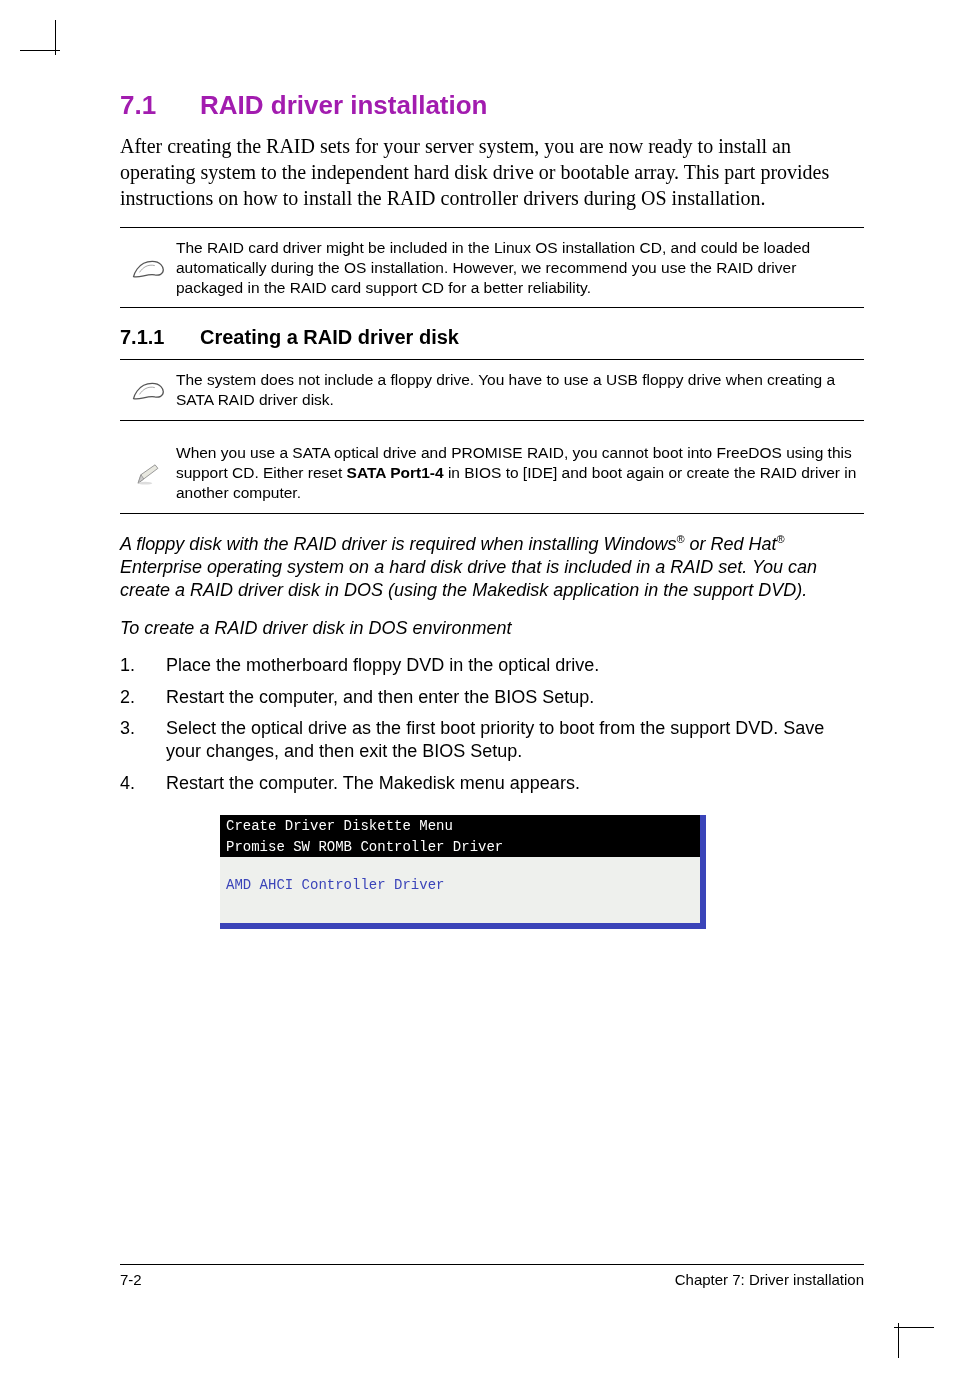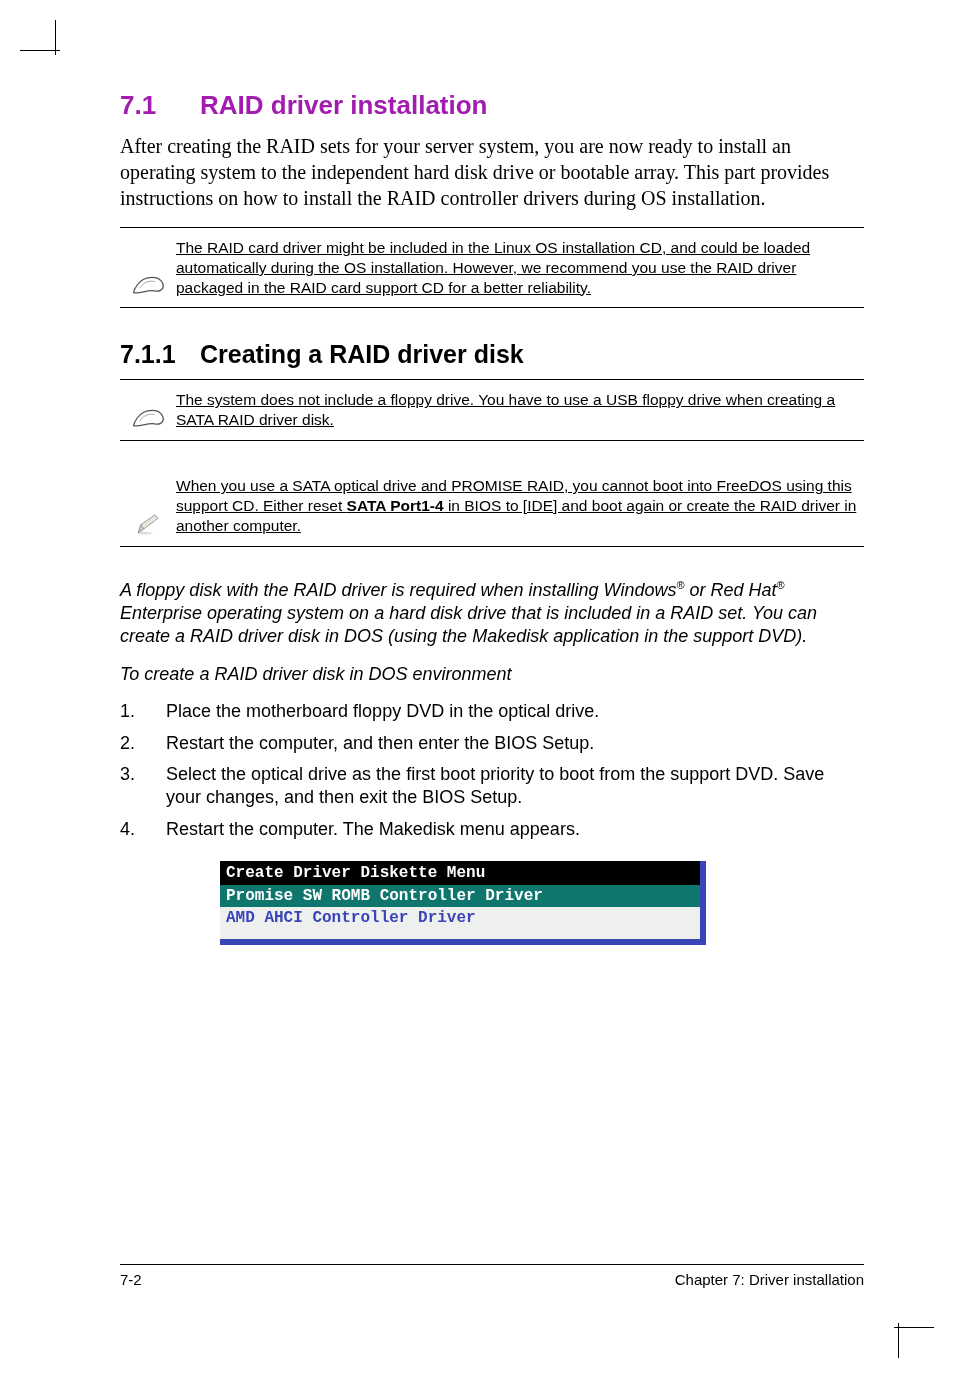"The RAID card driver might" .note-block { align-items: flex-end -> center; margin-bottom: 31px -> 18px; text-decoration: underline -> none }
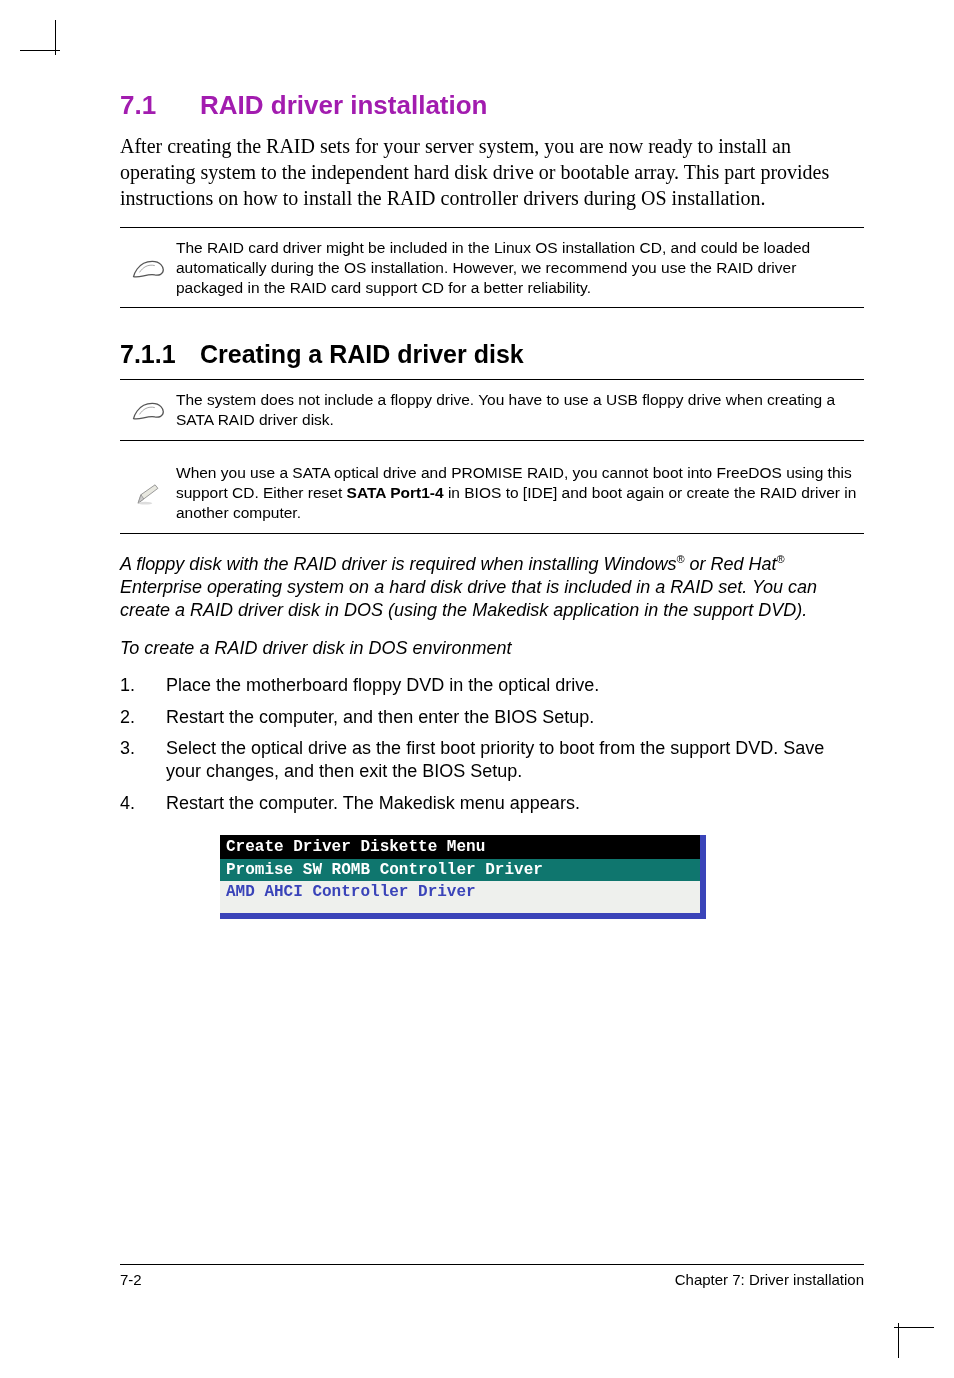"7.1.1 Creating a RAID driver" h2.subsection-title { font-size: 25px -> 20px; margin: 32px 0 10px 0 -> 18px 0 10px 0 }
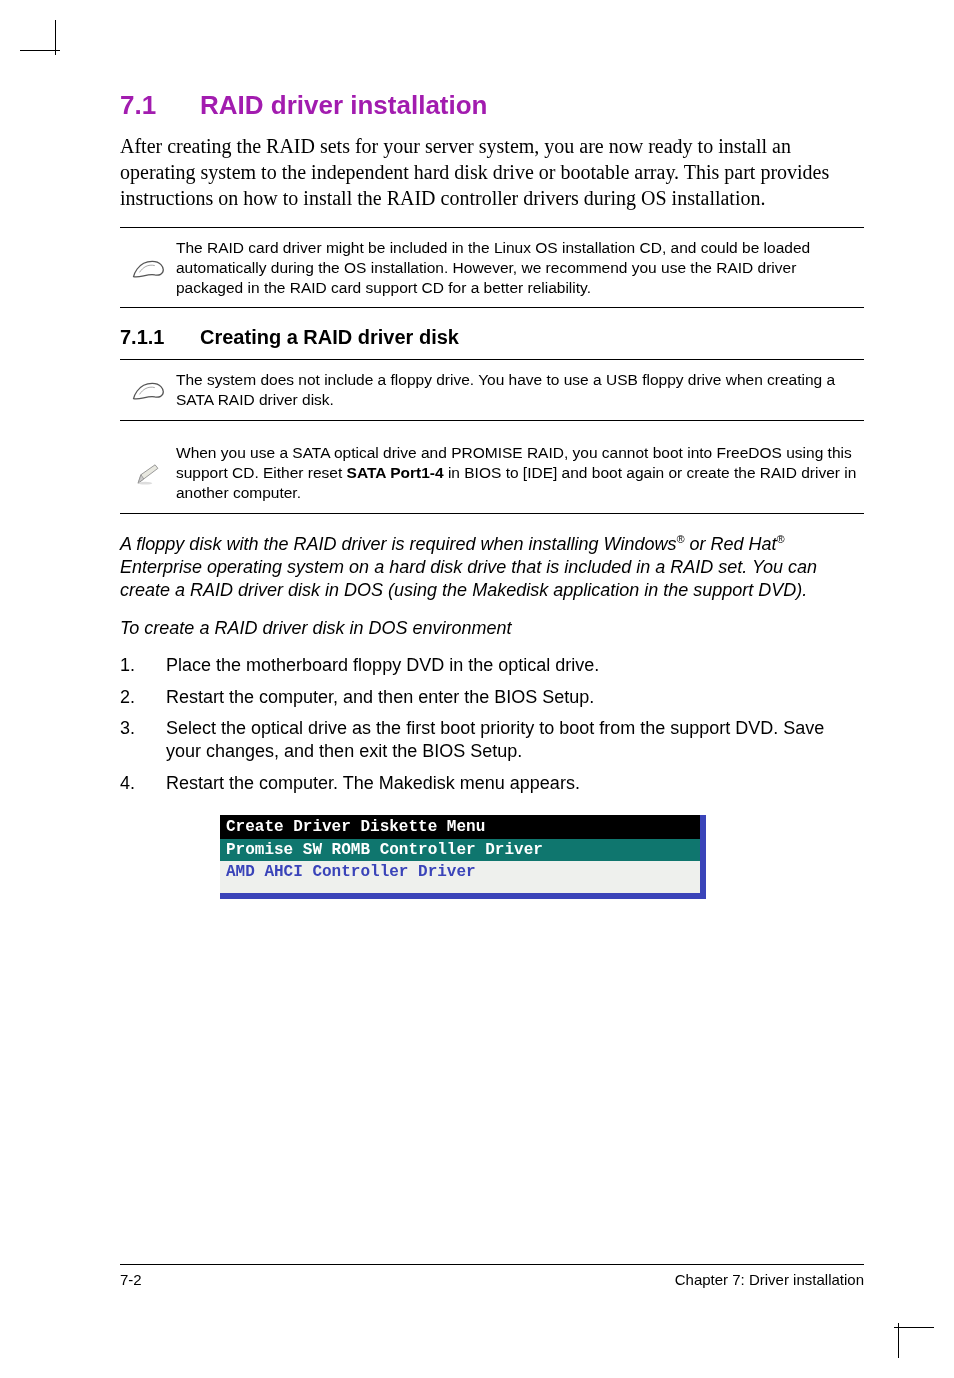"Create Driver Diskette Menu" .menu-box { font-size: 16px -> 14px; font-weight: bold -> normal }
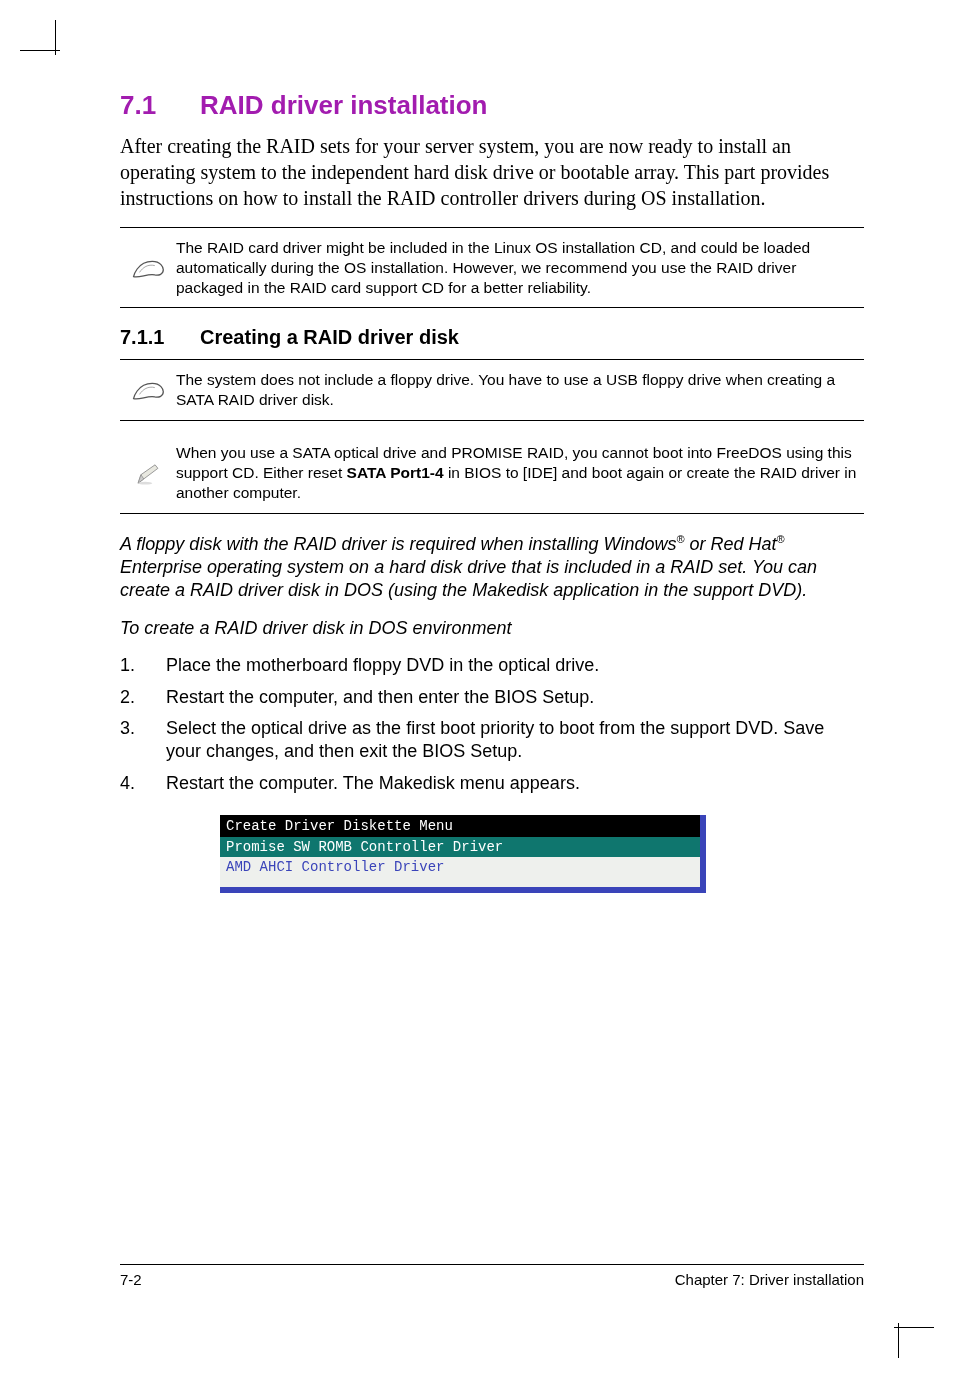"Promise SW ROMB Controller Driver" .menu-box .menu-selected { background: #0f766e -> #000000 }
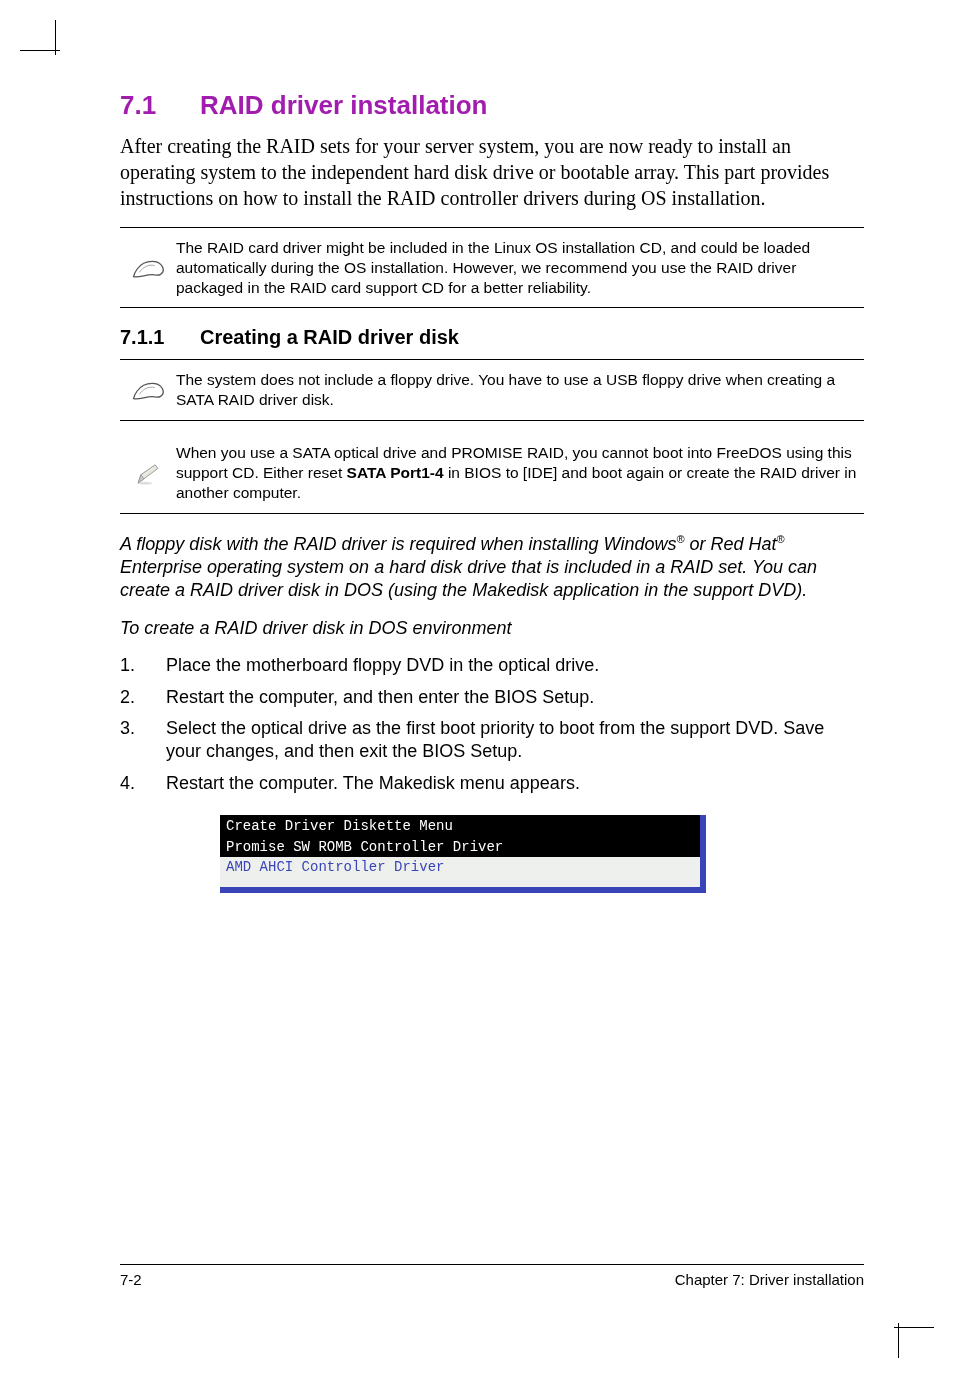"AMD AHCI Controller Driver" .menu-box .menu-item { padding: 2px 6px -> 20px 6px }
